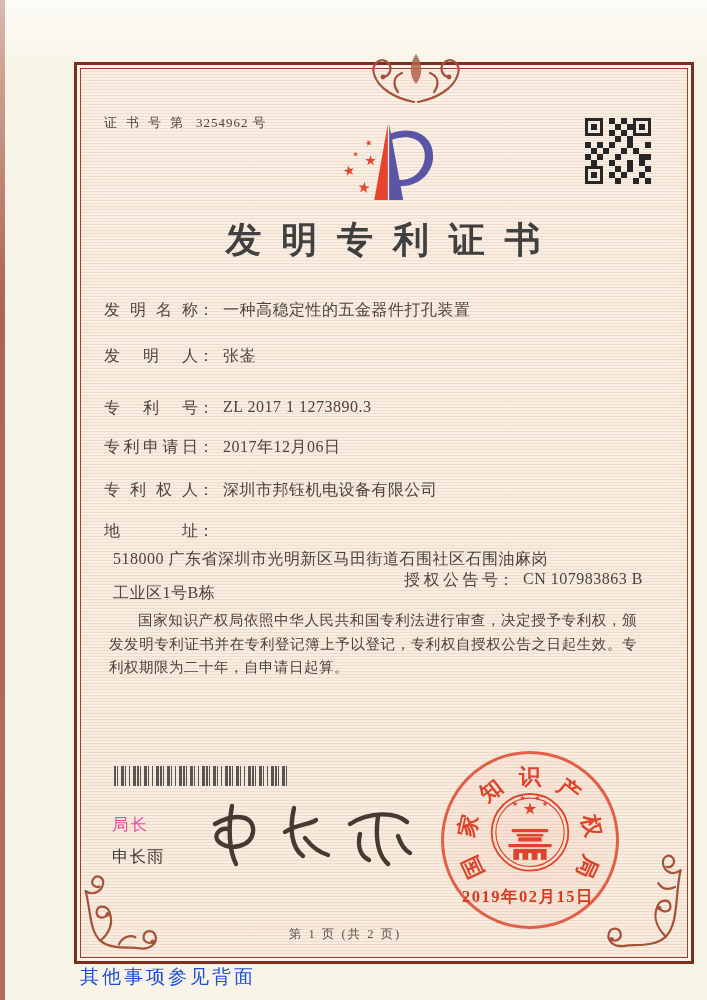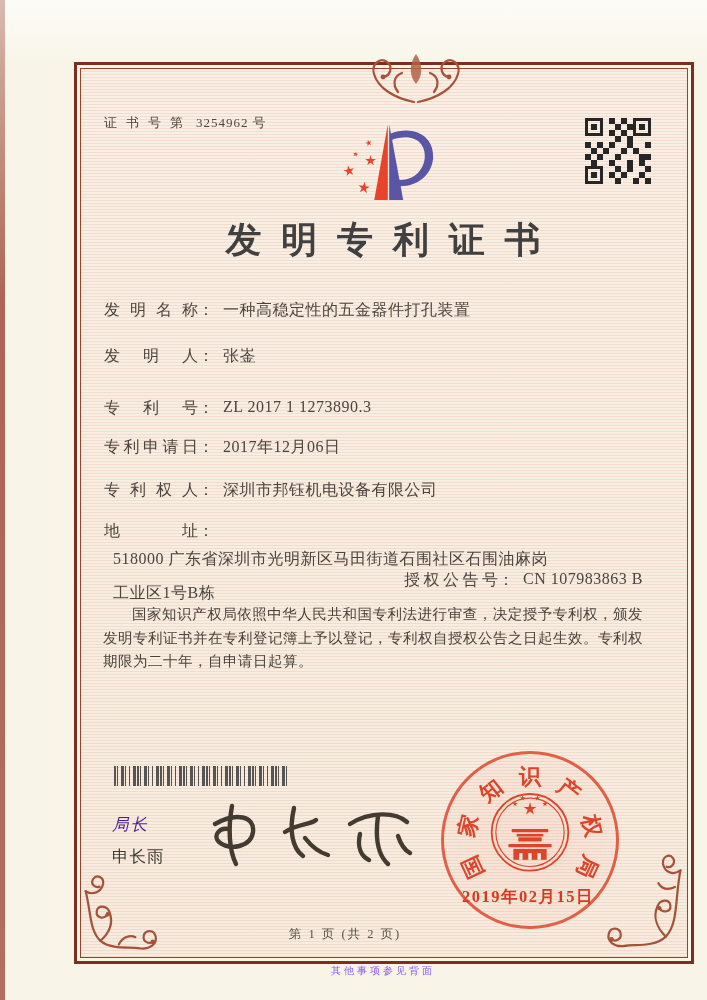"国家知识产权局依照中华人民共和国专利法进行审查，决定授予专利权，颁发发明专利证书" .body-text p { margin: 3px -> 9px }
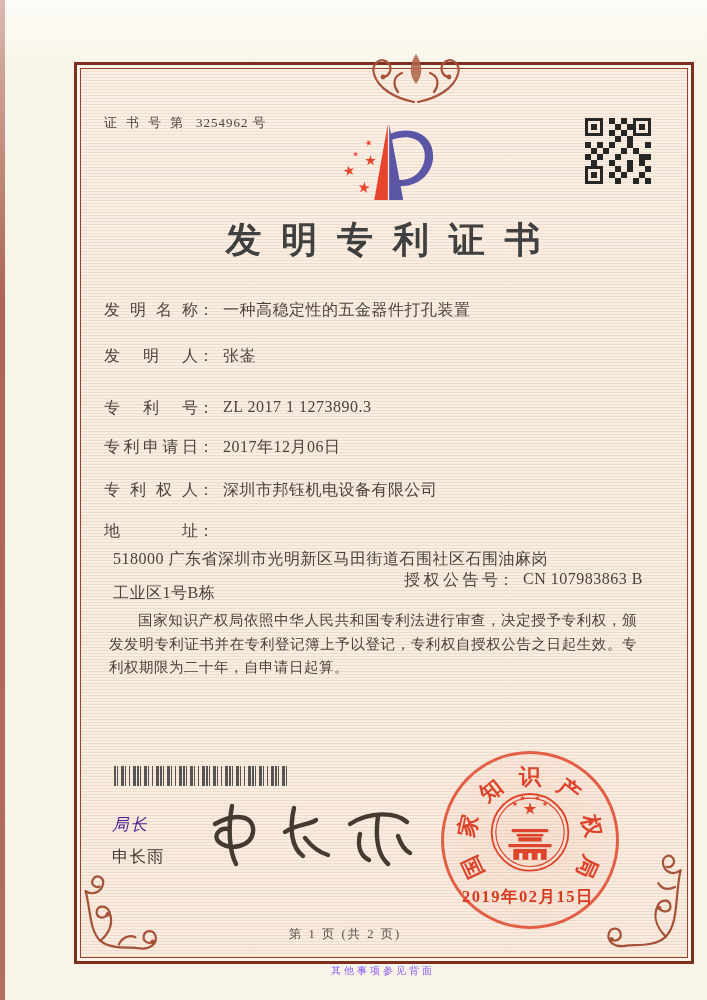"局长" .signer-title { color: #4c1d95 -> #ec4899; font-style: italic -> none }
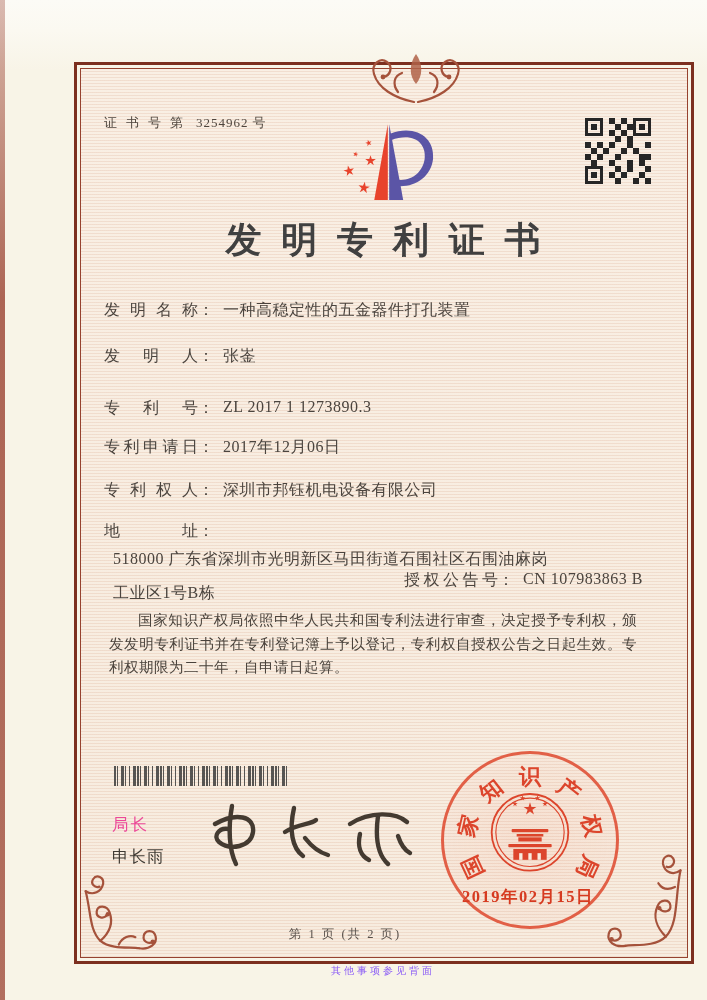"其他事项参见背面" .back-note { color: #8b5cf6 -> #1d4ed8; font-size: 10px -> 19px; text-align: center -> left }
